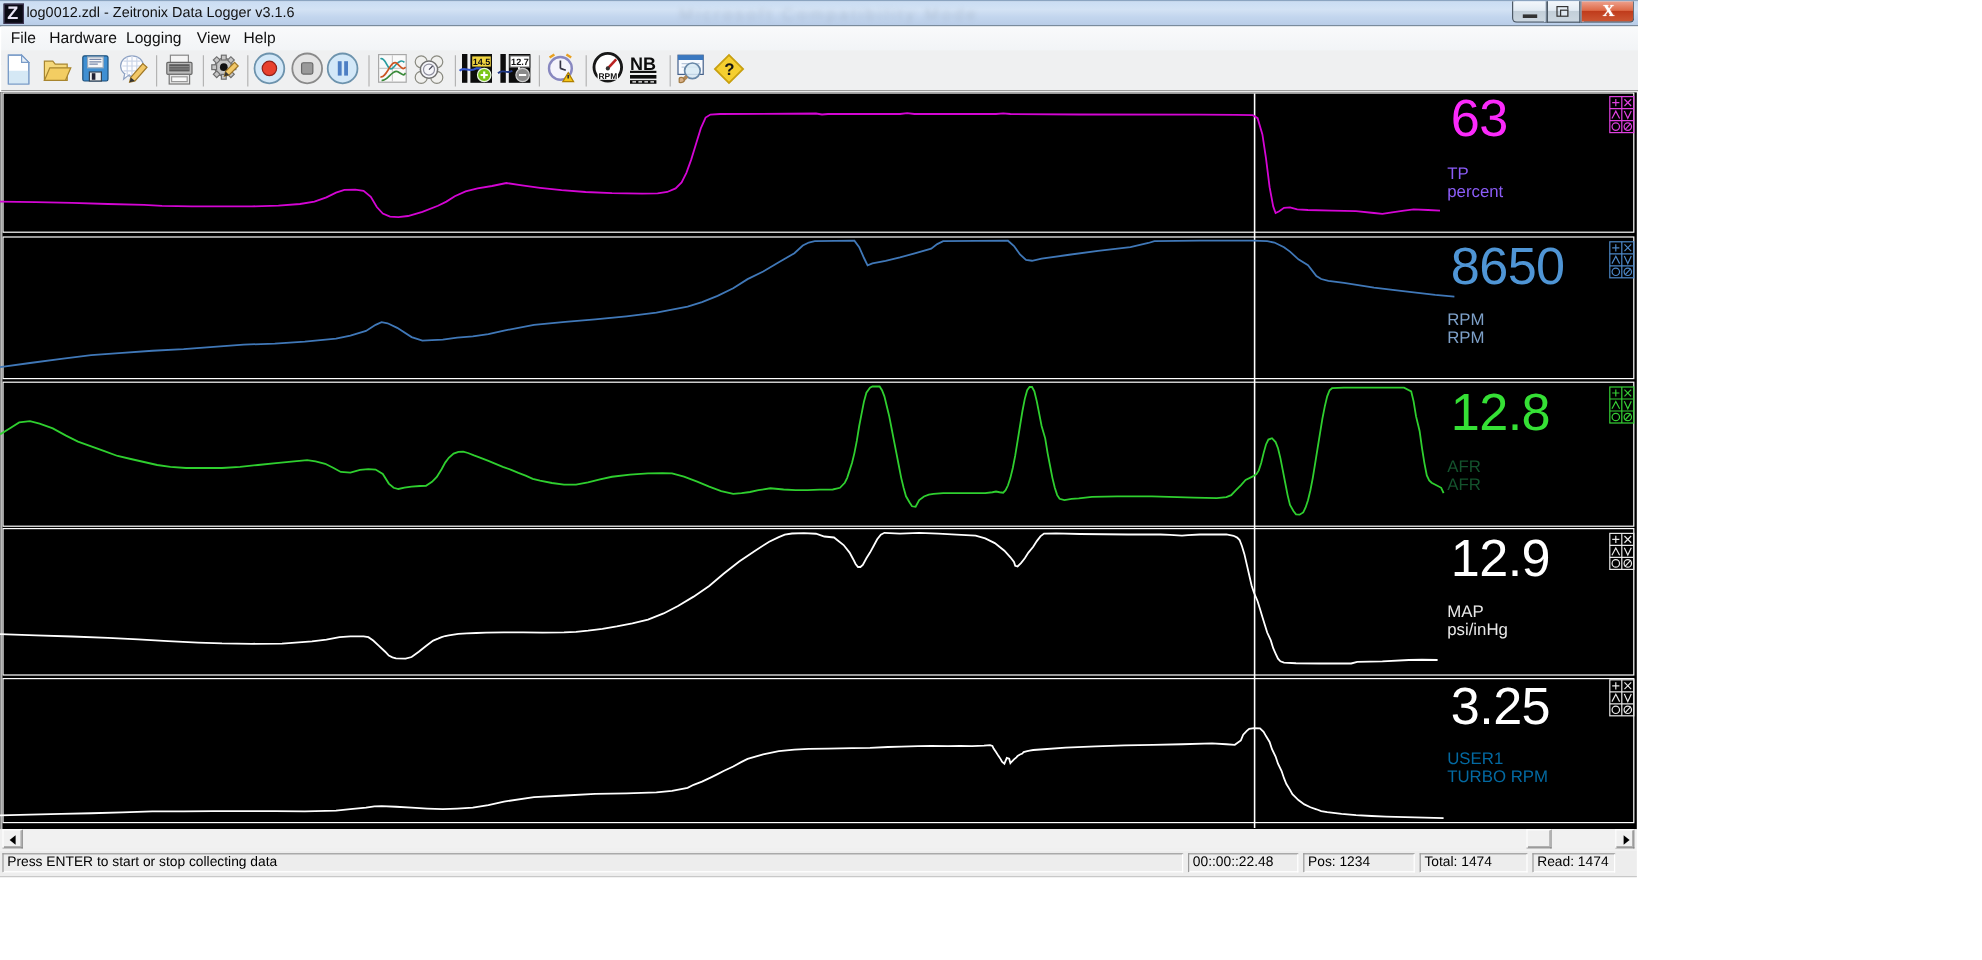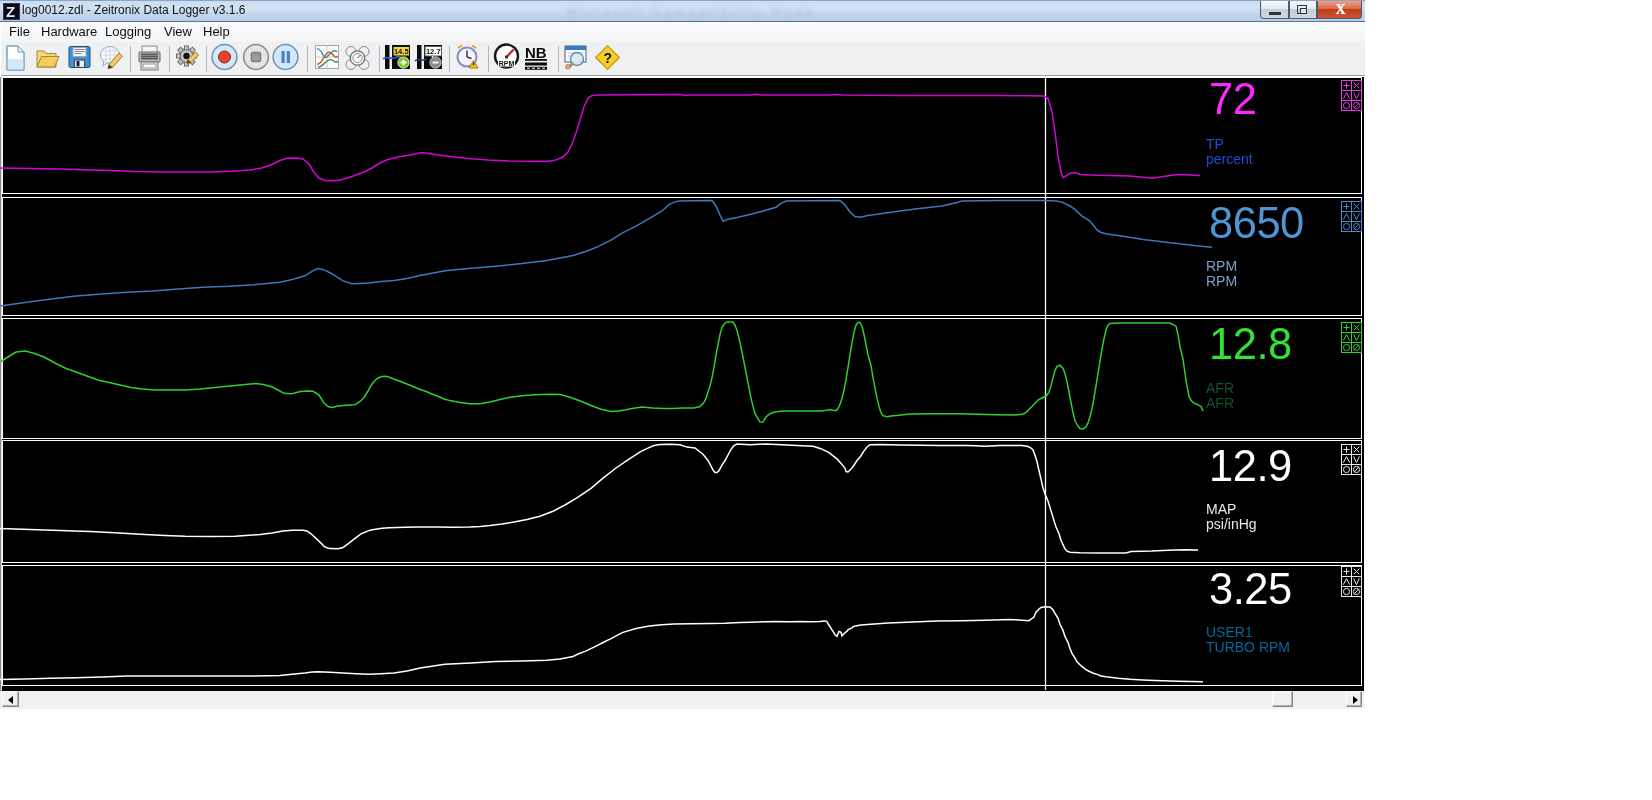"72" div.pval { text: 72 -> 63 }
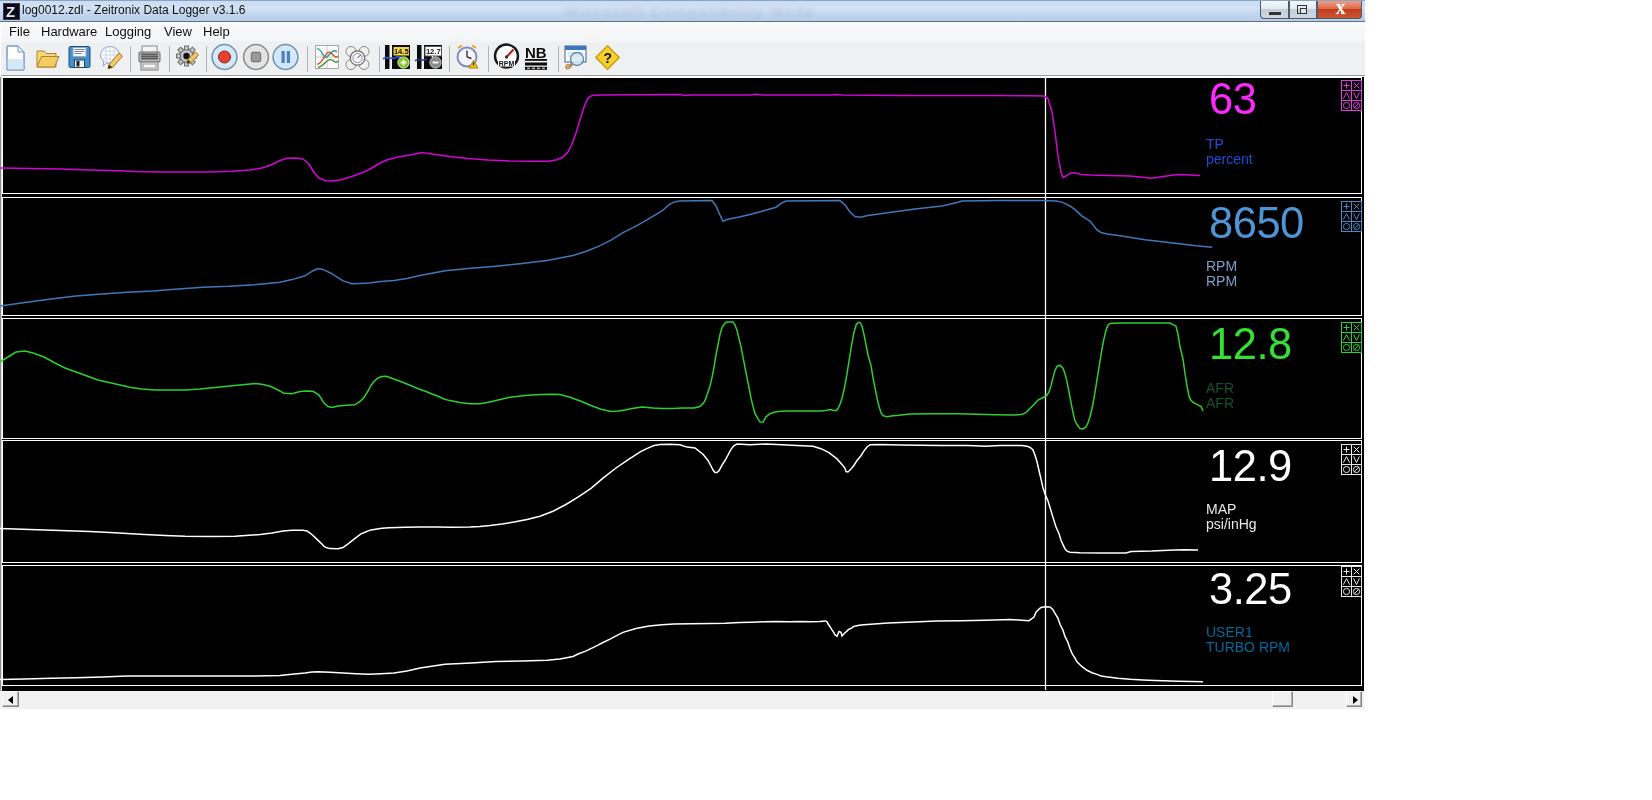"TP" div.plab { color: #1d4ed8 -> #8b5cf6 }
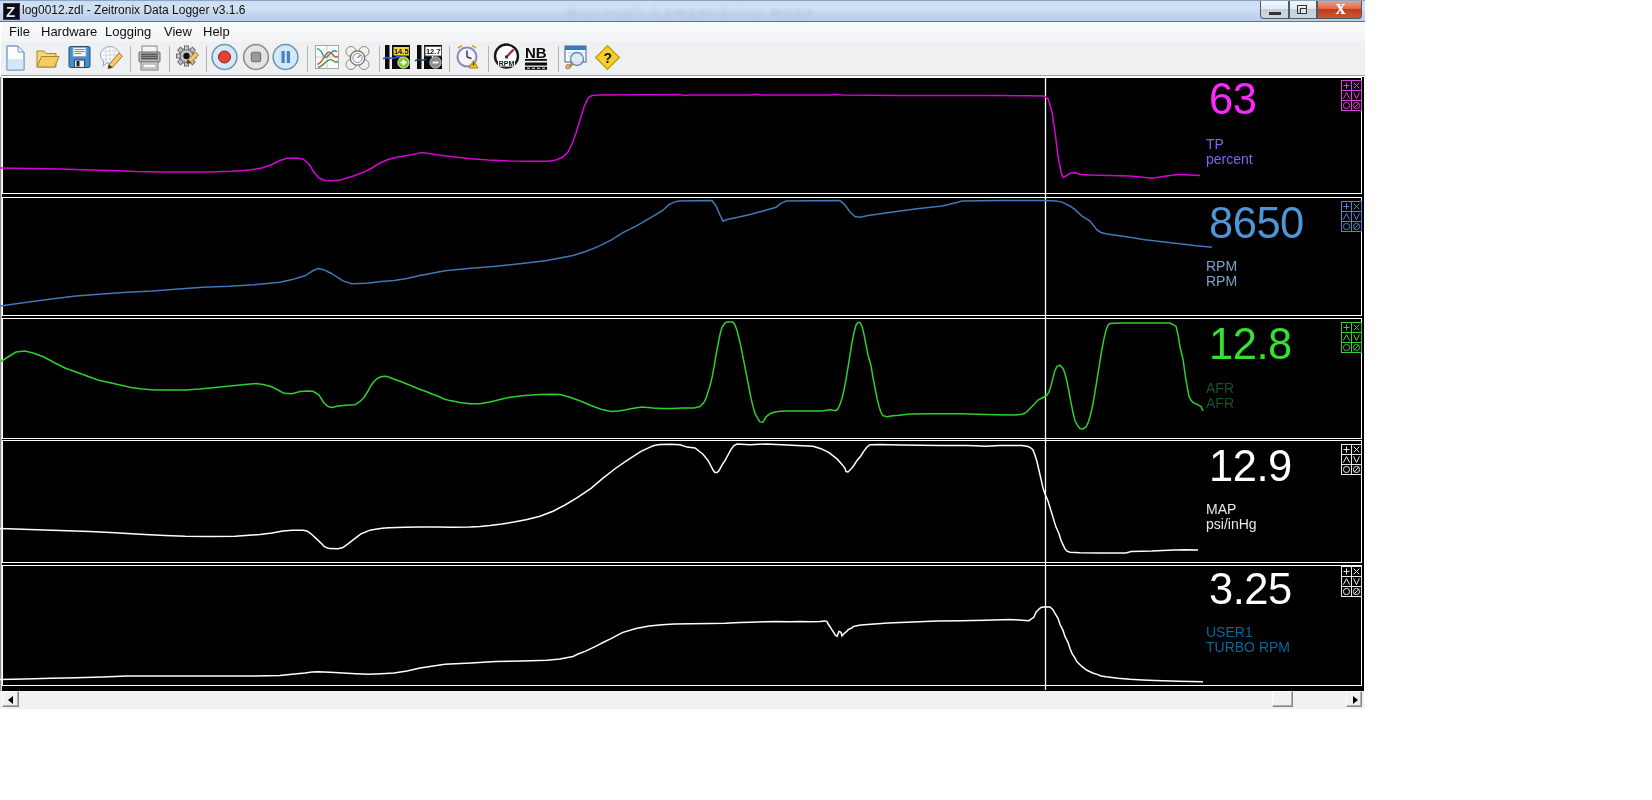"Press ENTER to start or" div { html: none -> <div> <div>Press ENTER to start or stop collecting data</div> <div>00::00::22.48</div> <div>Pos: 1234</div> <div>Total: 1474</div> <div>Read: 1474</div> </div> }
